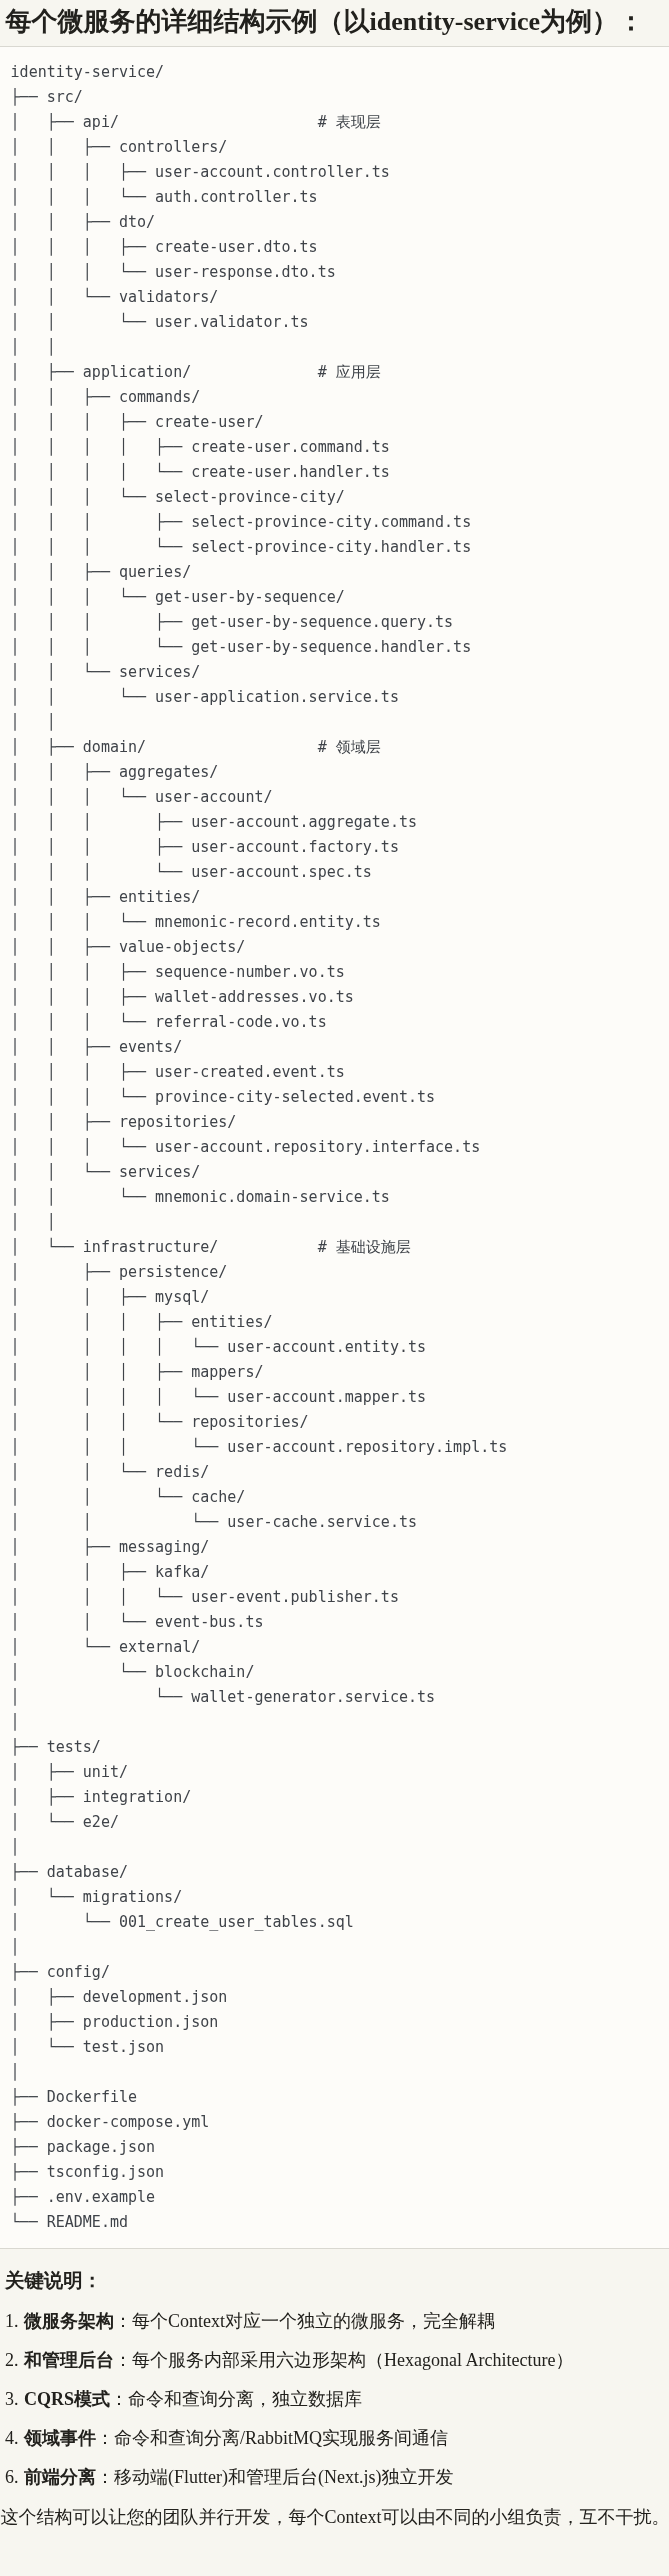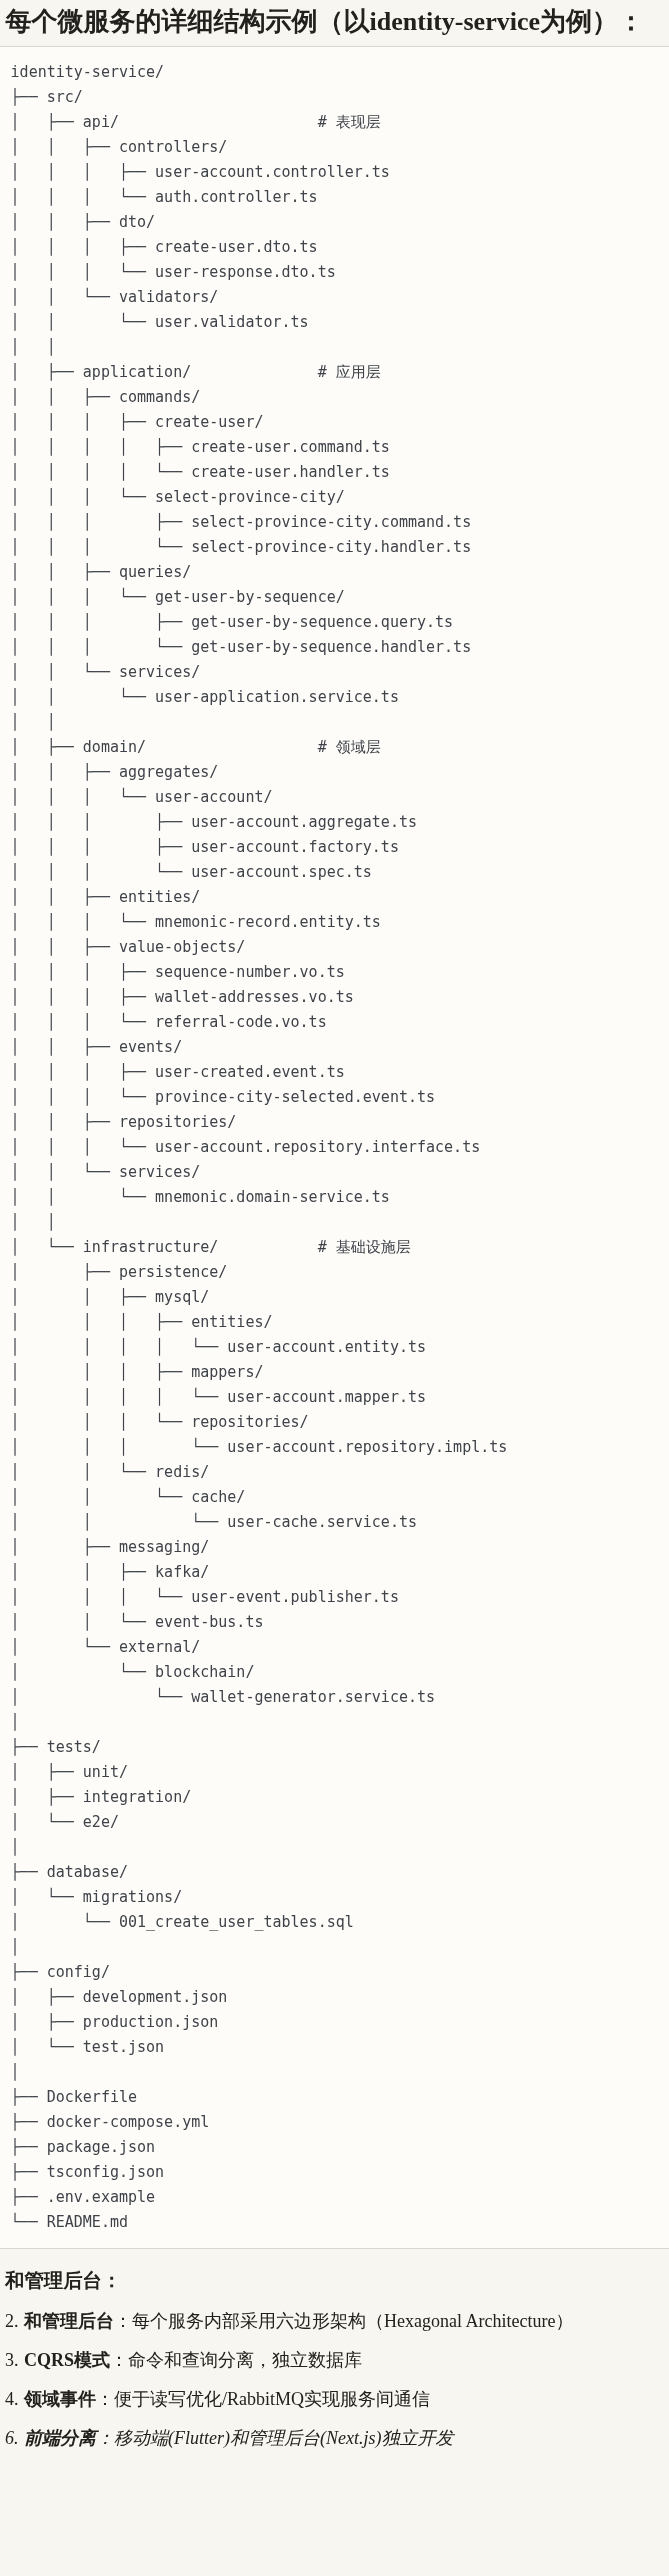"和管理后台：" h3.notes-title { text: 和管理后台 -> 关键说明 }
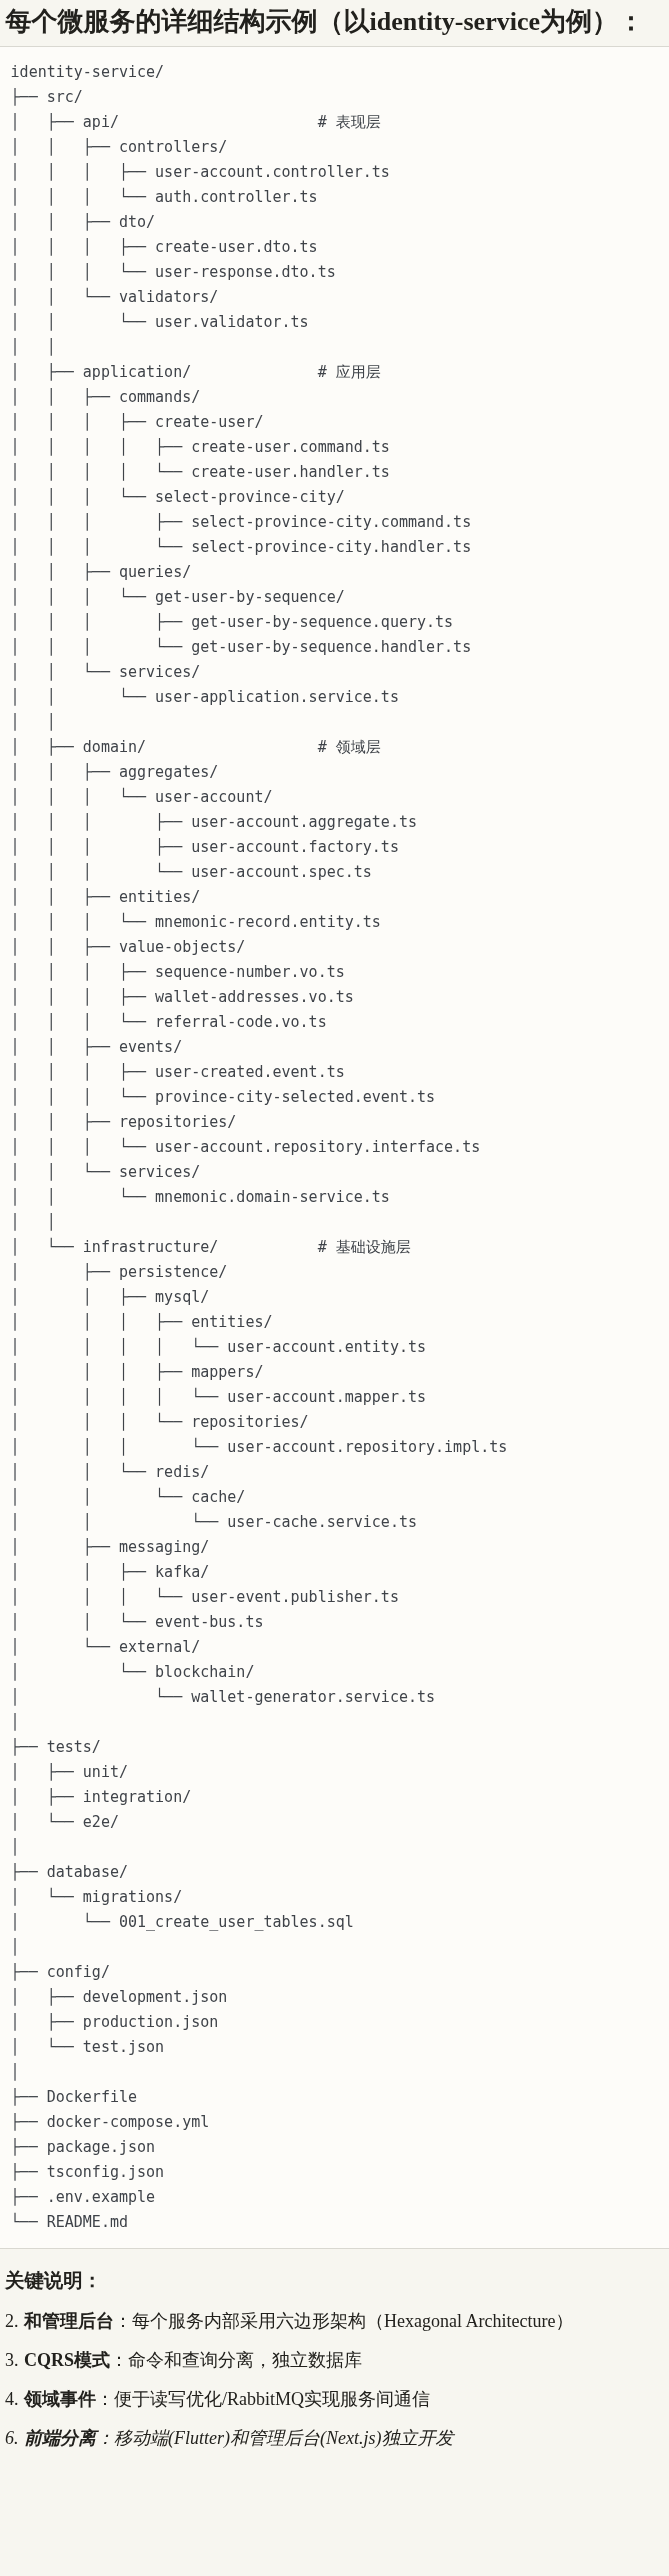"1. 微服务架构：每个Context对应一个独立的微服务，完全解耦" li.note-item { html: none -> <li><span>1.</span><strong>微服务架构</strong><span>：</span><span>每个Context对应一个独立的微服务，完全解耦</span></li> }
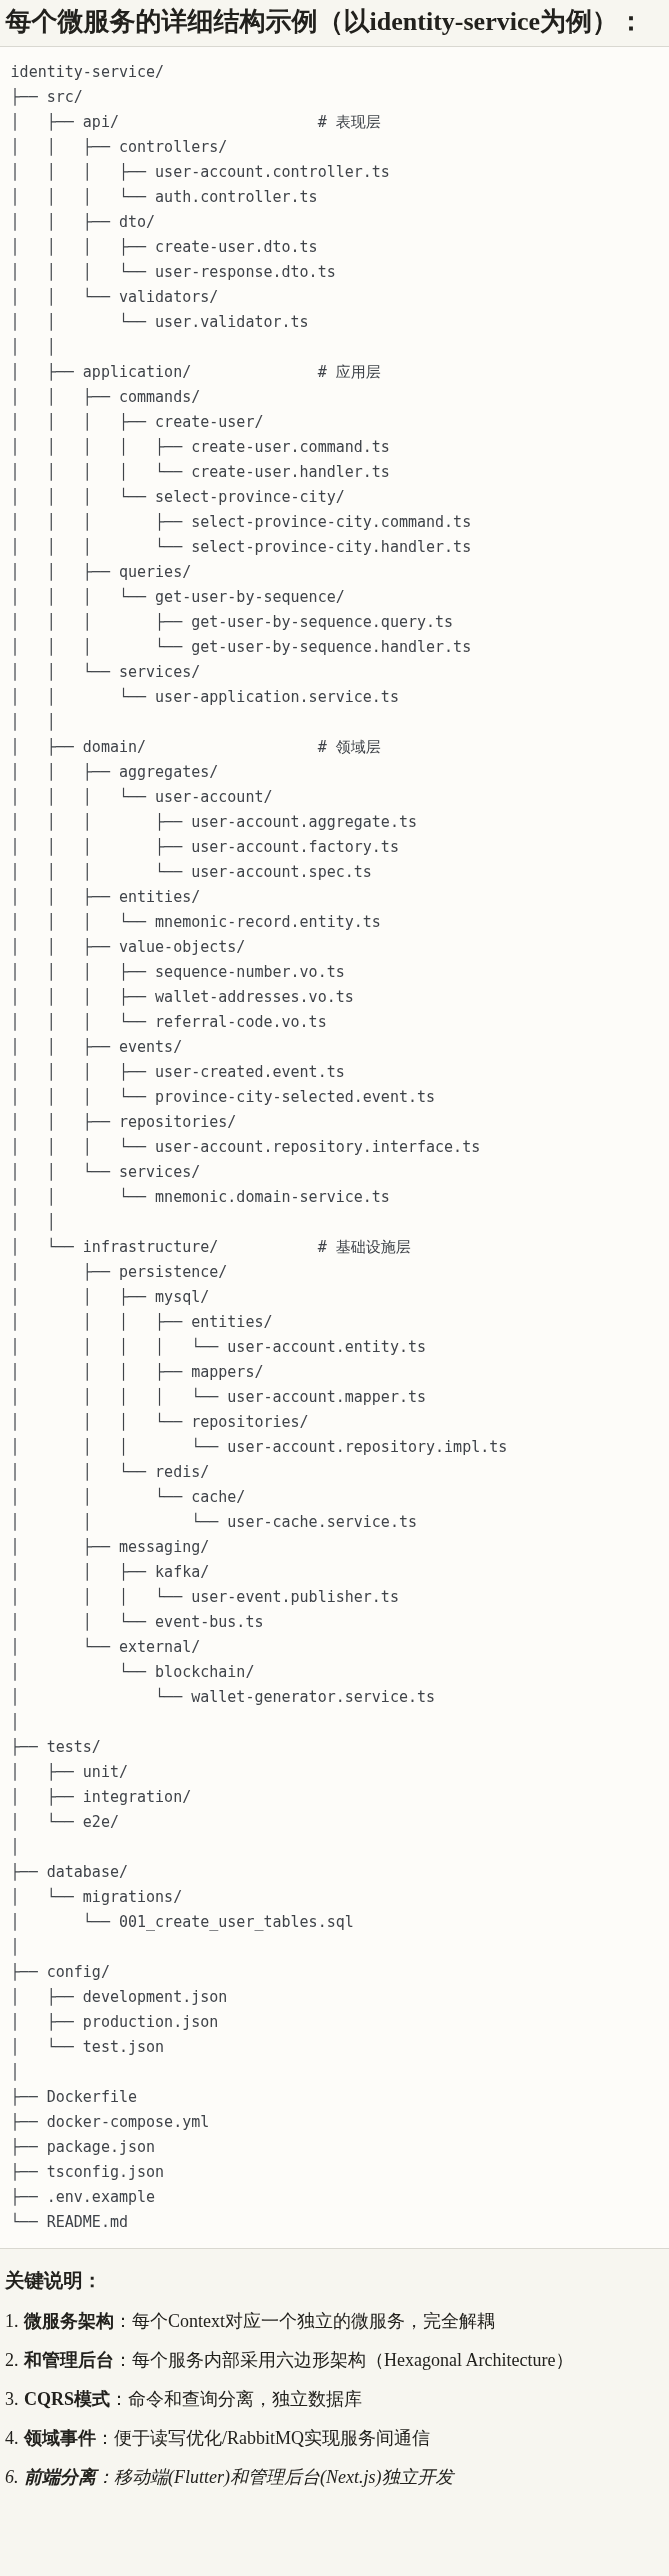"便于读写优化/RabbitMQ实现服务间通信" span.note-text { text: 便于读写优化/RabbitMQ -> 命令和查询分离/RabbitMQ }
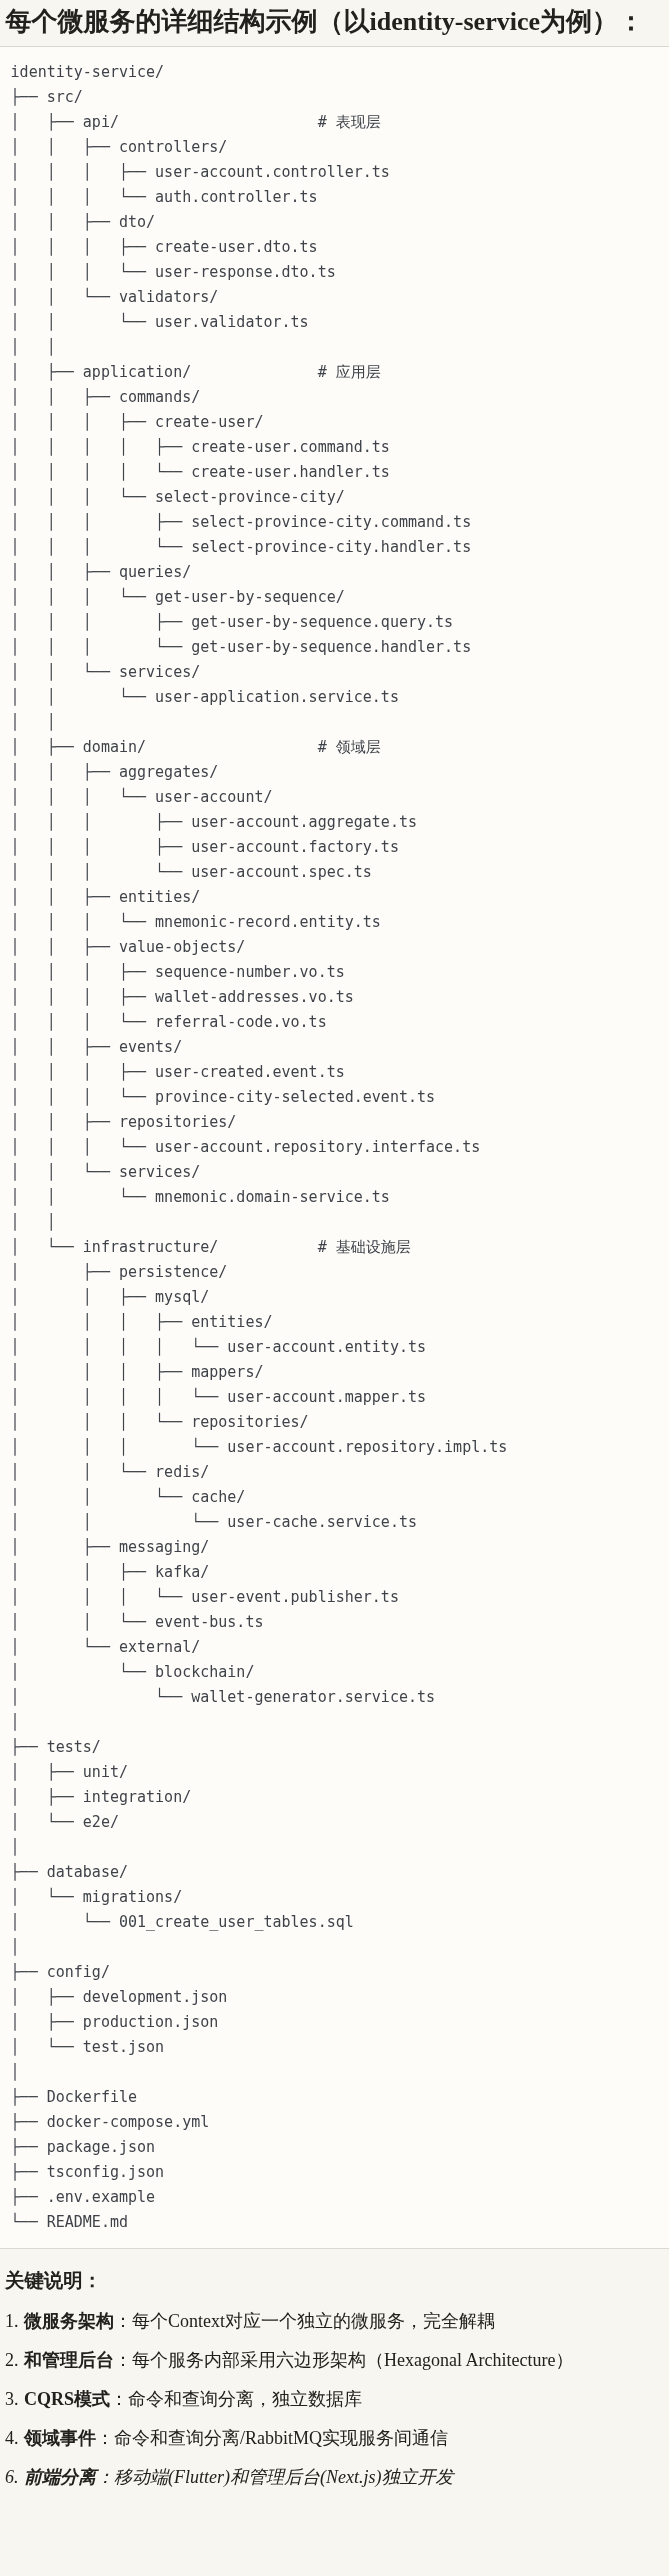"6. 前端分离：移动端(Flutter)和管理后台(Next.js)独立开发" .note-item:last-child { font-style: italic -> none }
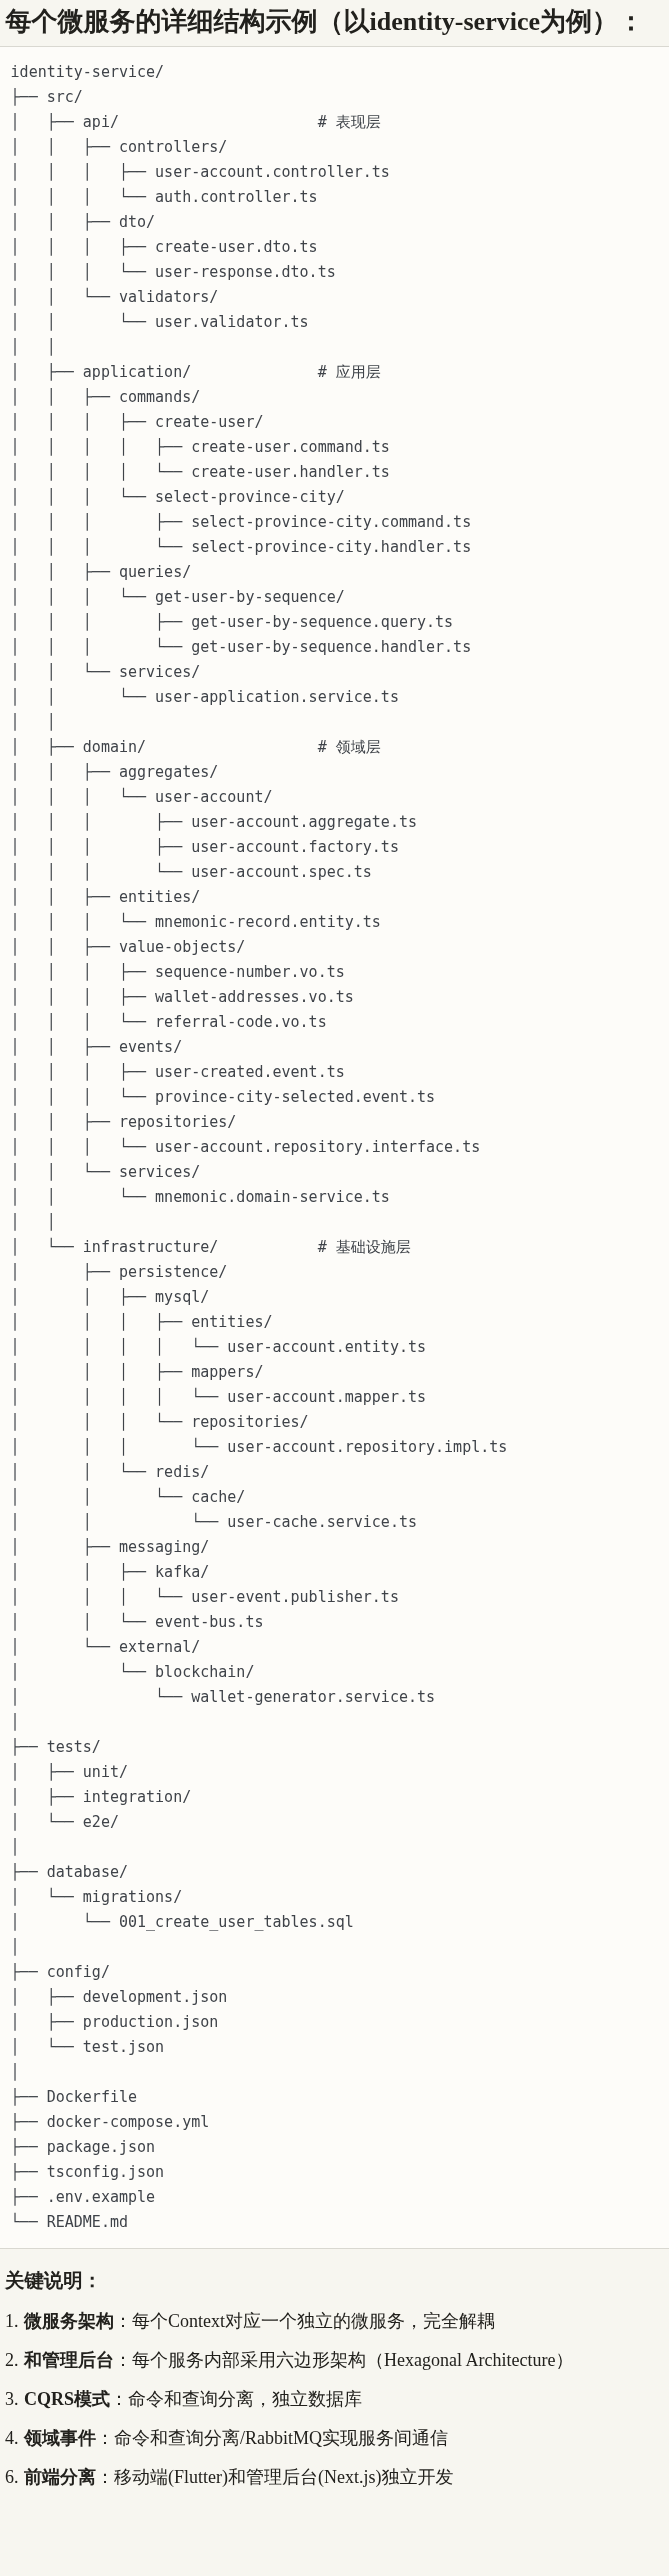"这个结构可以让您的团队并行开发，每个Context可以由不同的小组负责，互不干扰" p.closing { html: none -> <p>这个结构可以让您的团队并行开发，每个Context可以由不同的小组负责，互不干扰。</p> }
